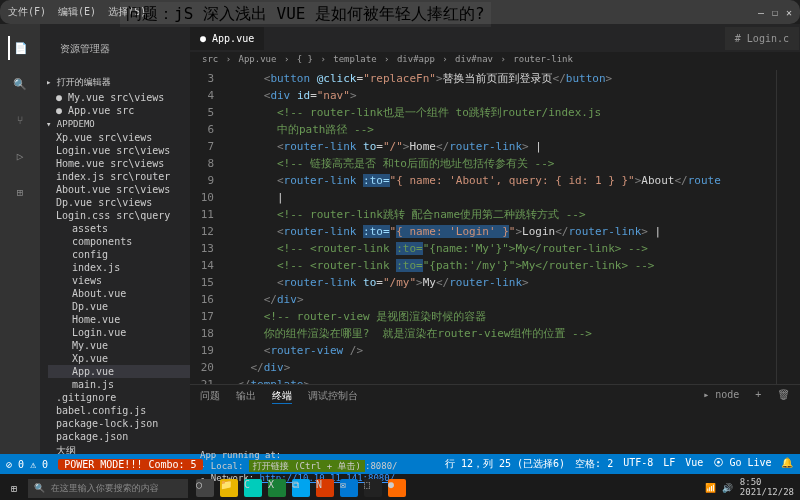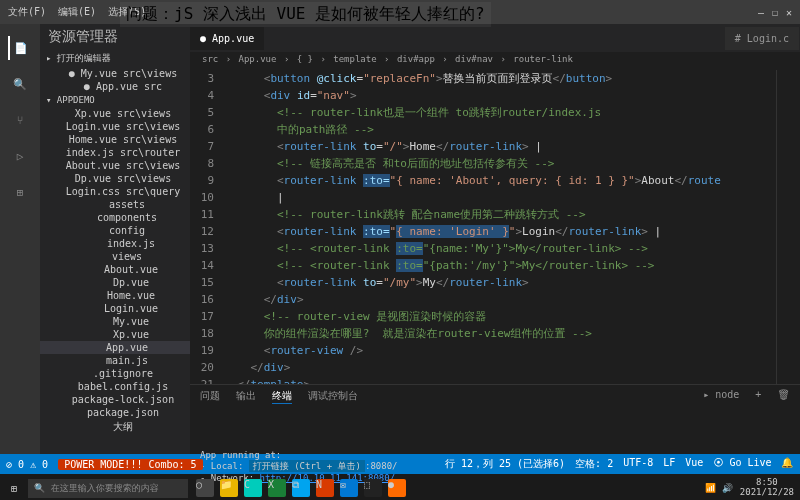"文件(F)" .titlebar { border-radius: none -> 10px }
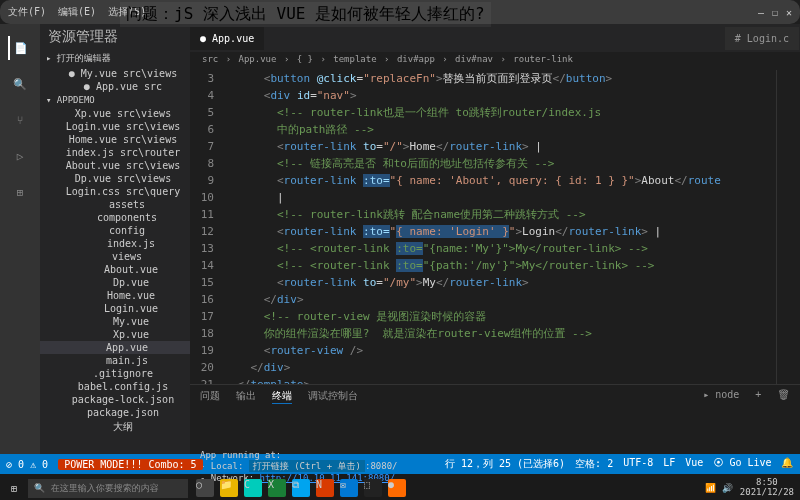"资源管理器" .sidebar-title { font-size: 14px -> 10px; margin-left: none -> 12px; padding: 4px 8px -> 18px 8px }
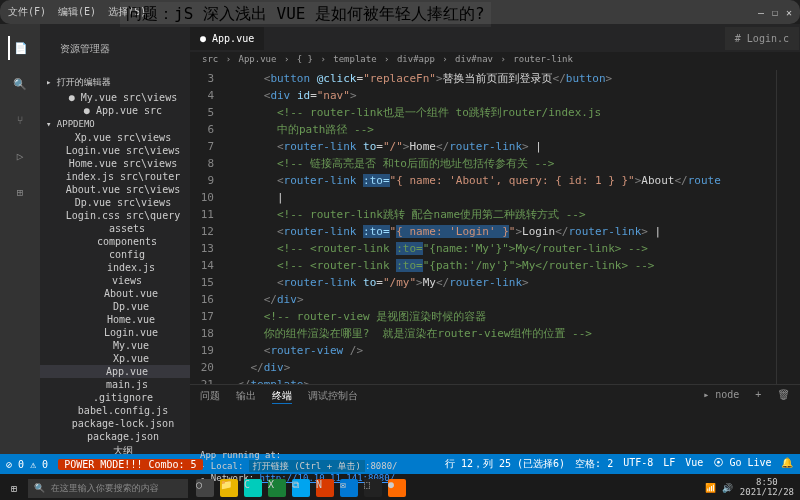"● My.vue src\views" .tree-item { text-align: center -> none }
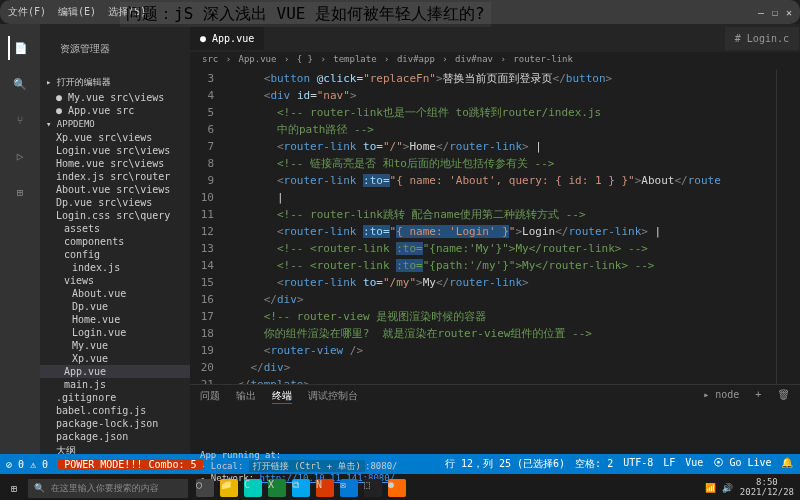"assets" .tree-item.l2 { margin-left: none -> 8px }
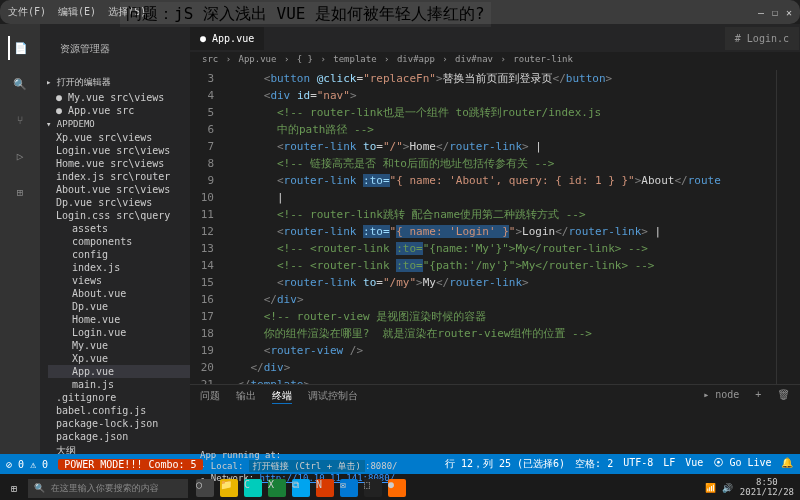"打开链接 (Ctrl + 单击)" span { background: #0369a1 -> #4d7c0f }
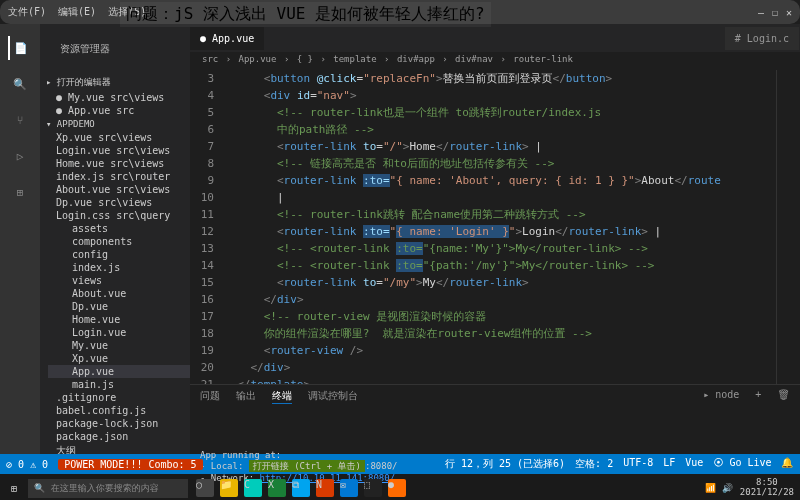"8:50" .clock { text-align: center -> left }
